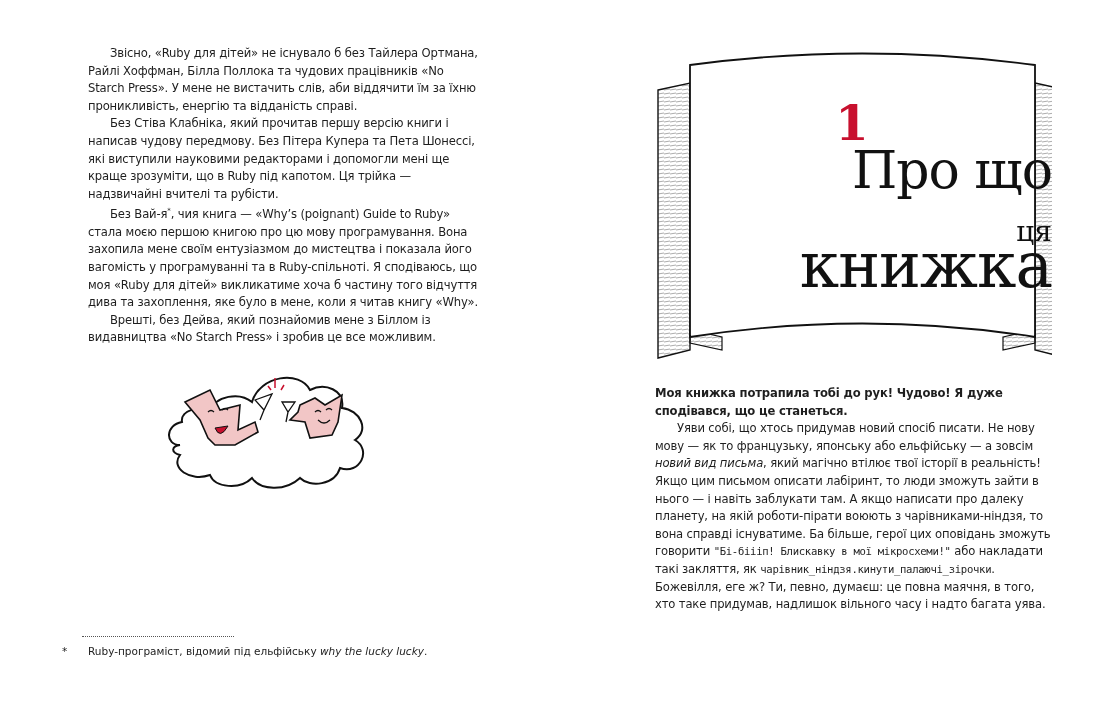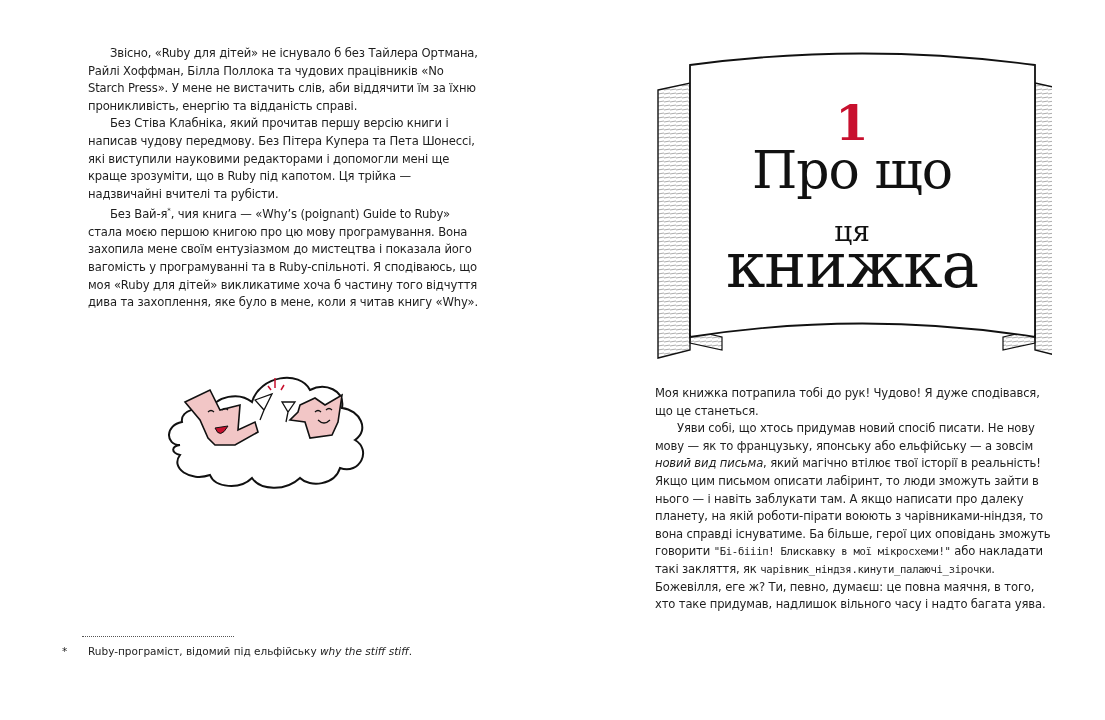"Про що" .chapter-title { text-align: center -> right }
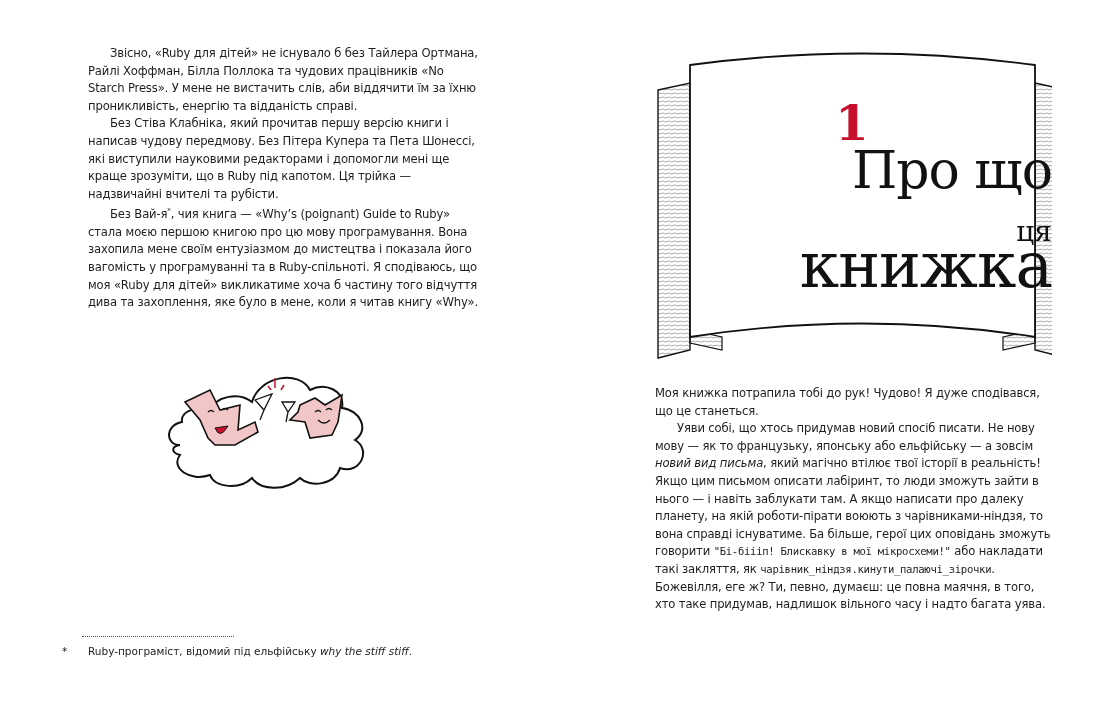"Врешті, без Дейва, який познайомив" p { html: none -> <p>Врешті, без Дейва, який познайомив мене з Біллом із видавництва «No Starch Press» і зробив це все можливим.</p> }
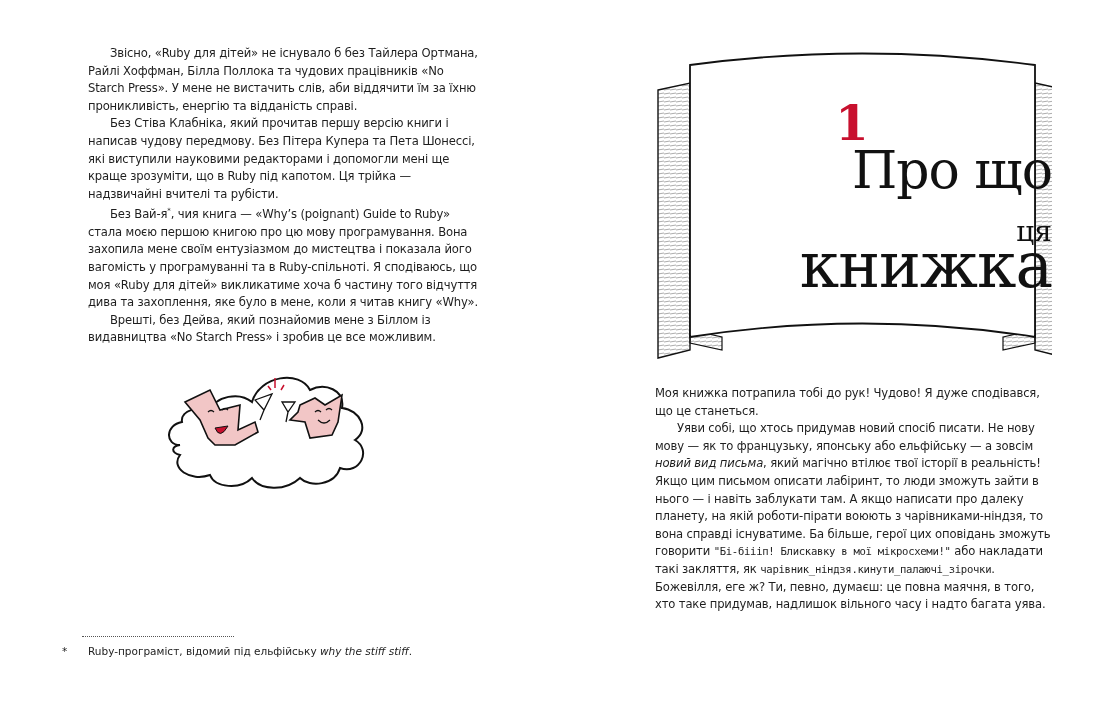"Моя книжка потрапила тобі до" .body-text p.noindent { font-weight: none -> bold }
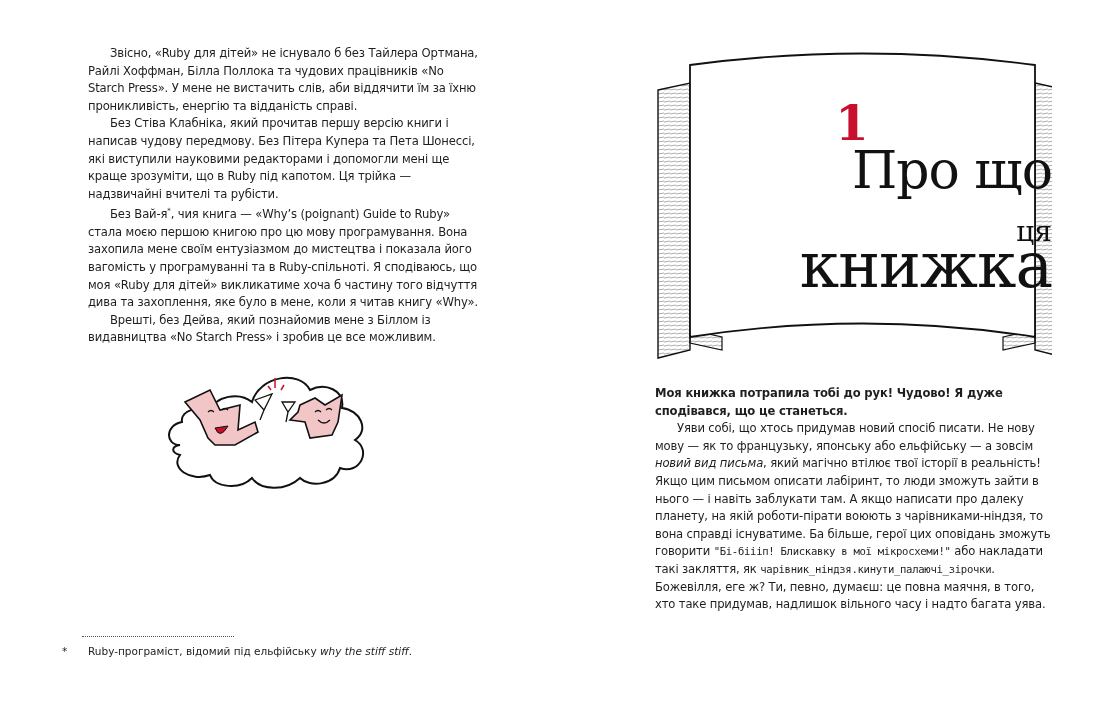"why the stiff stiff" em { text: stiff stiff -> lucky lucky }
